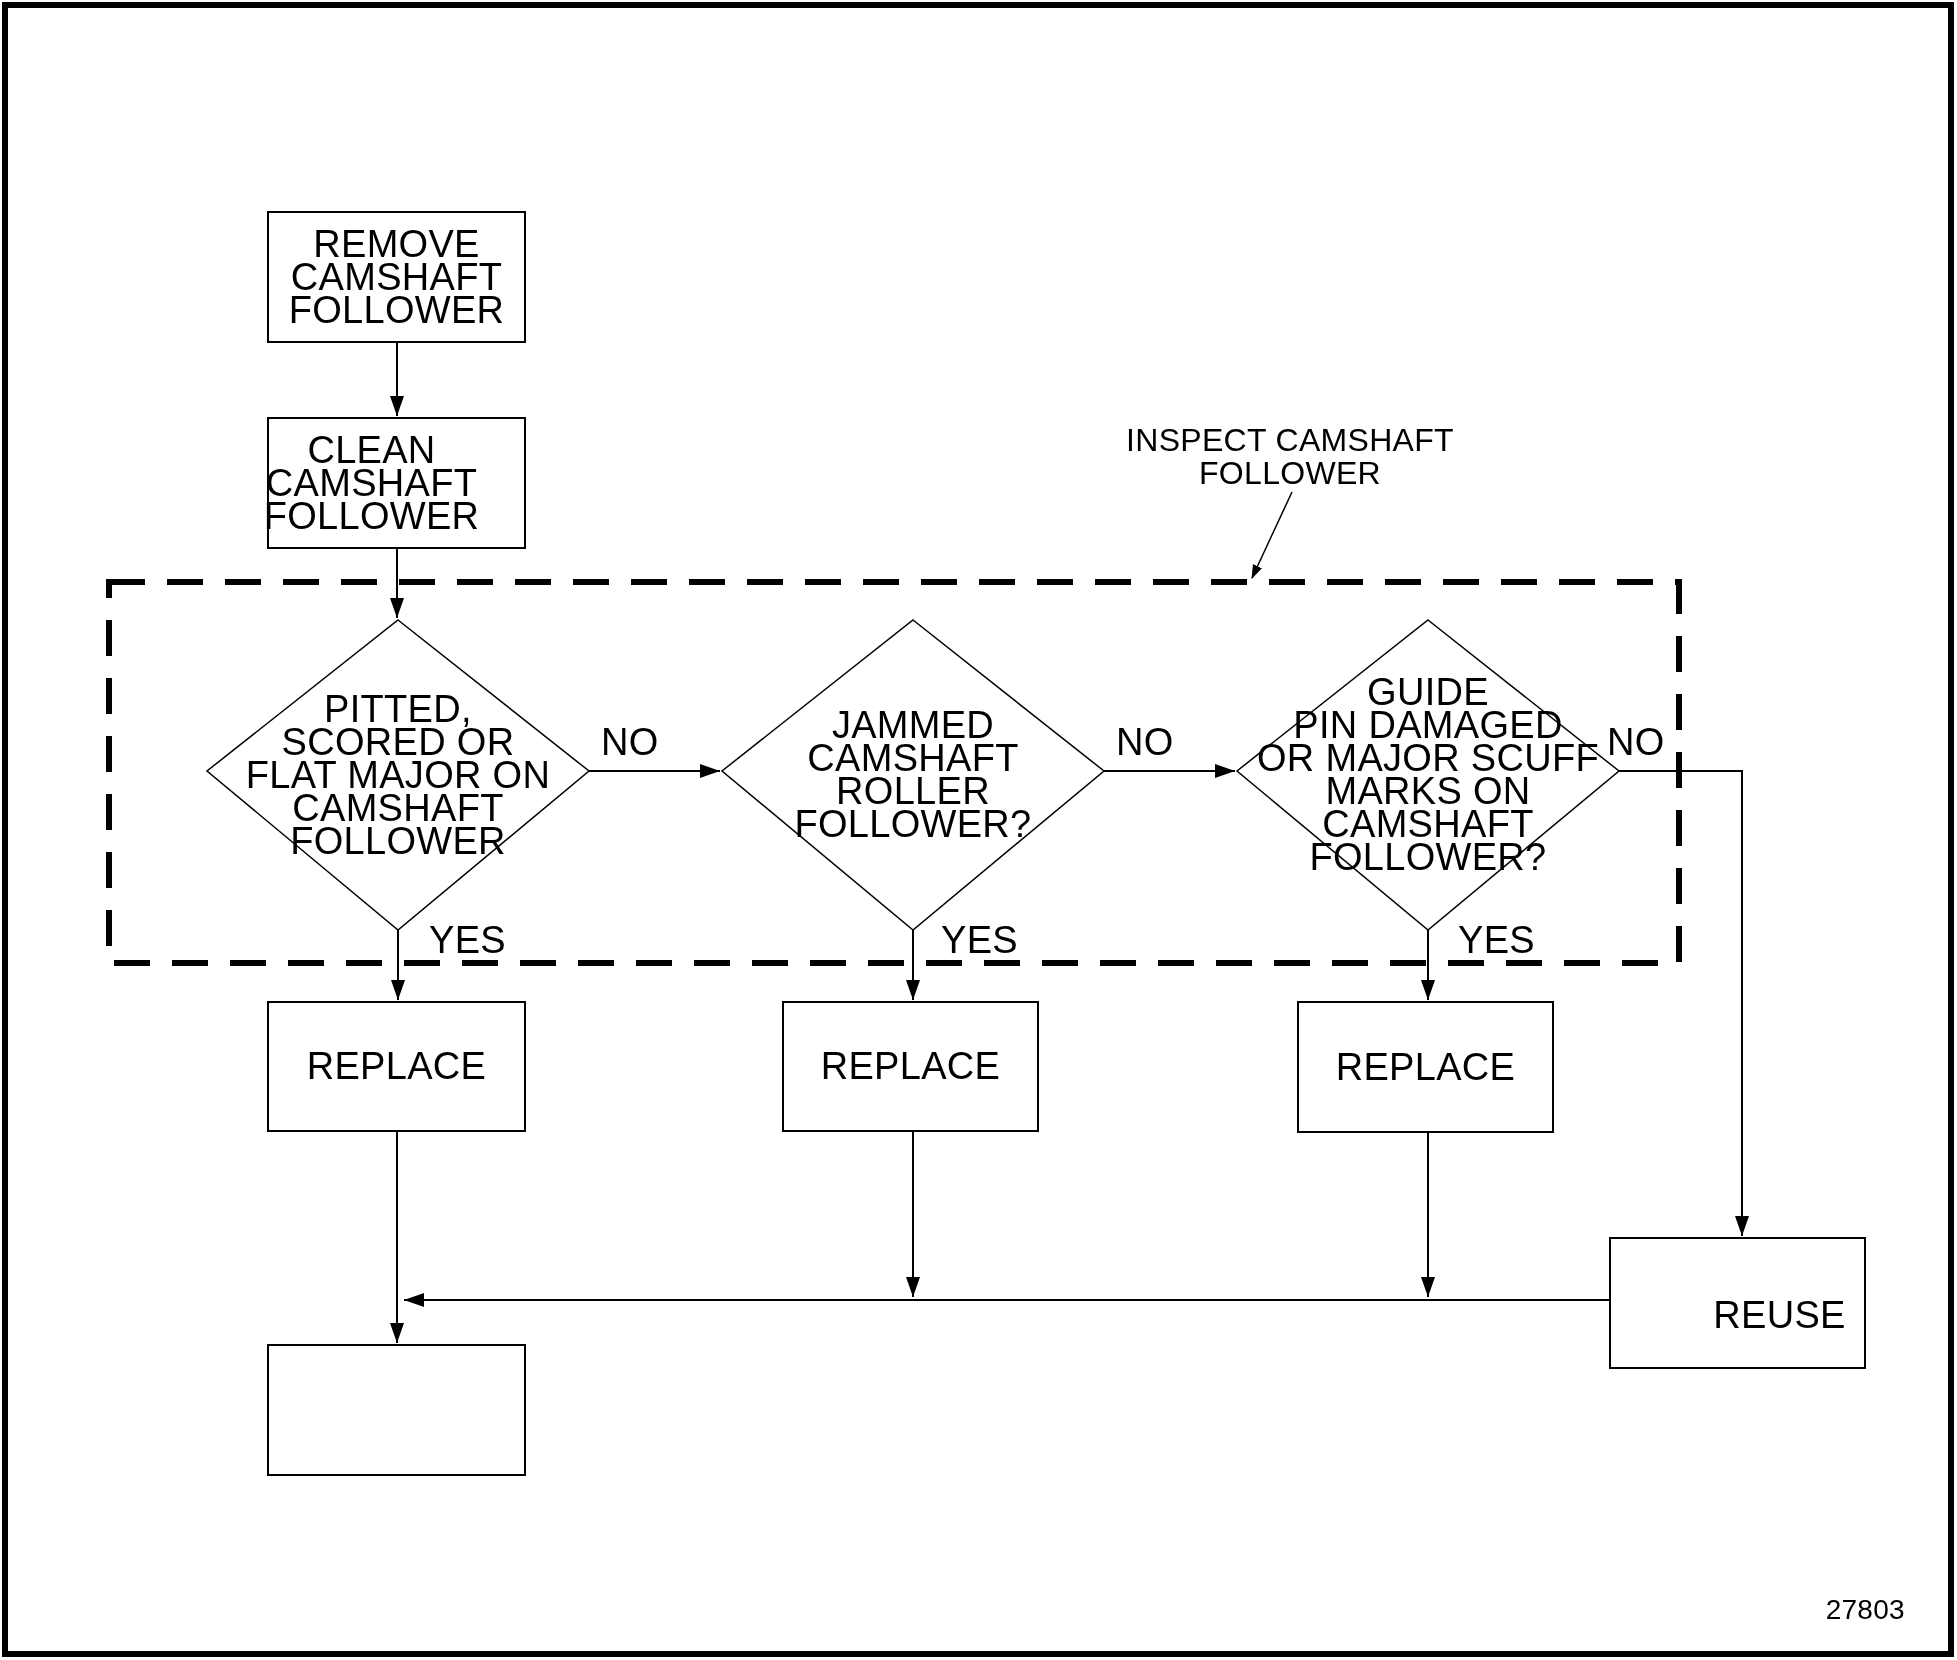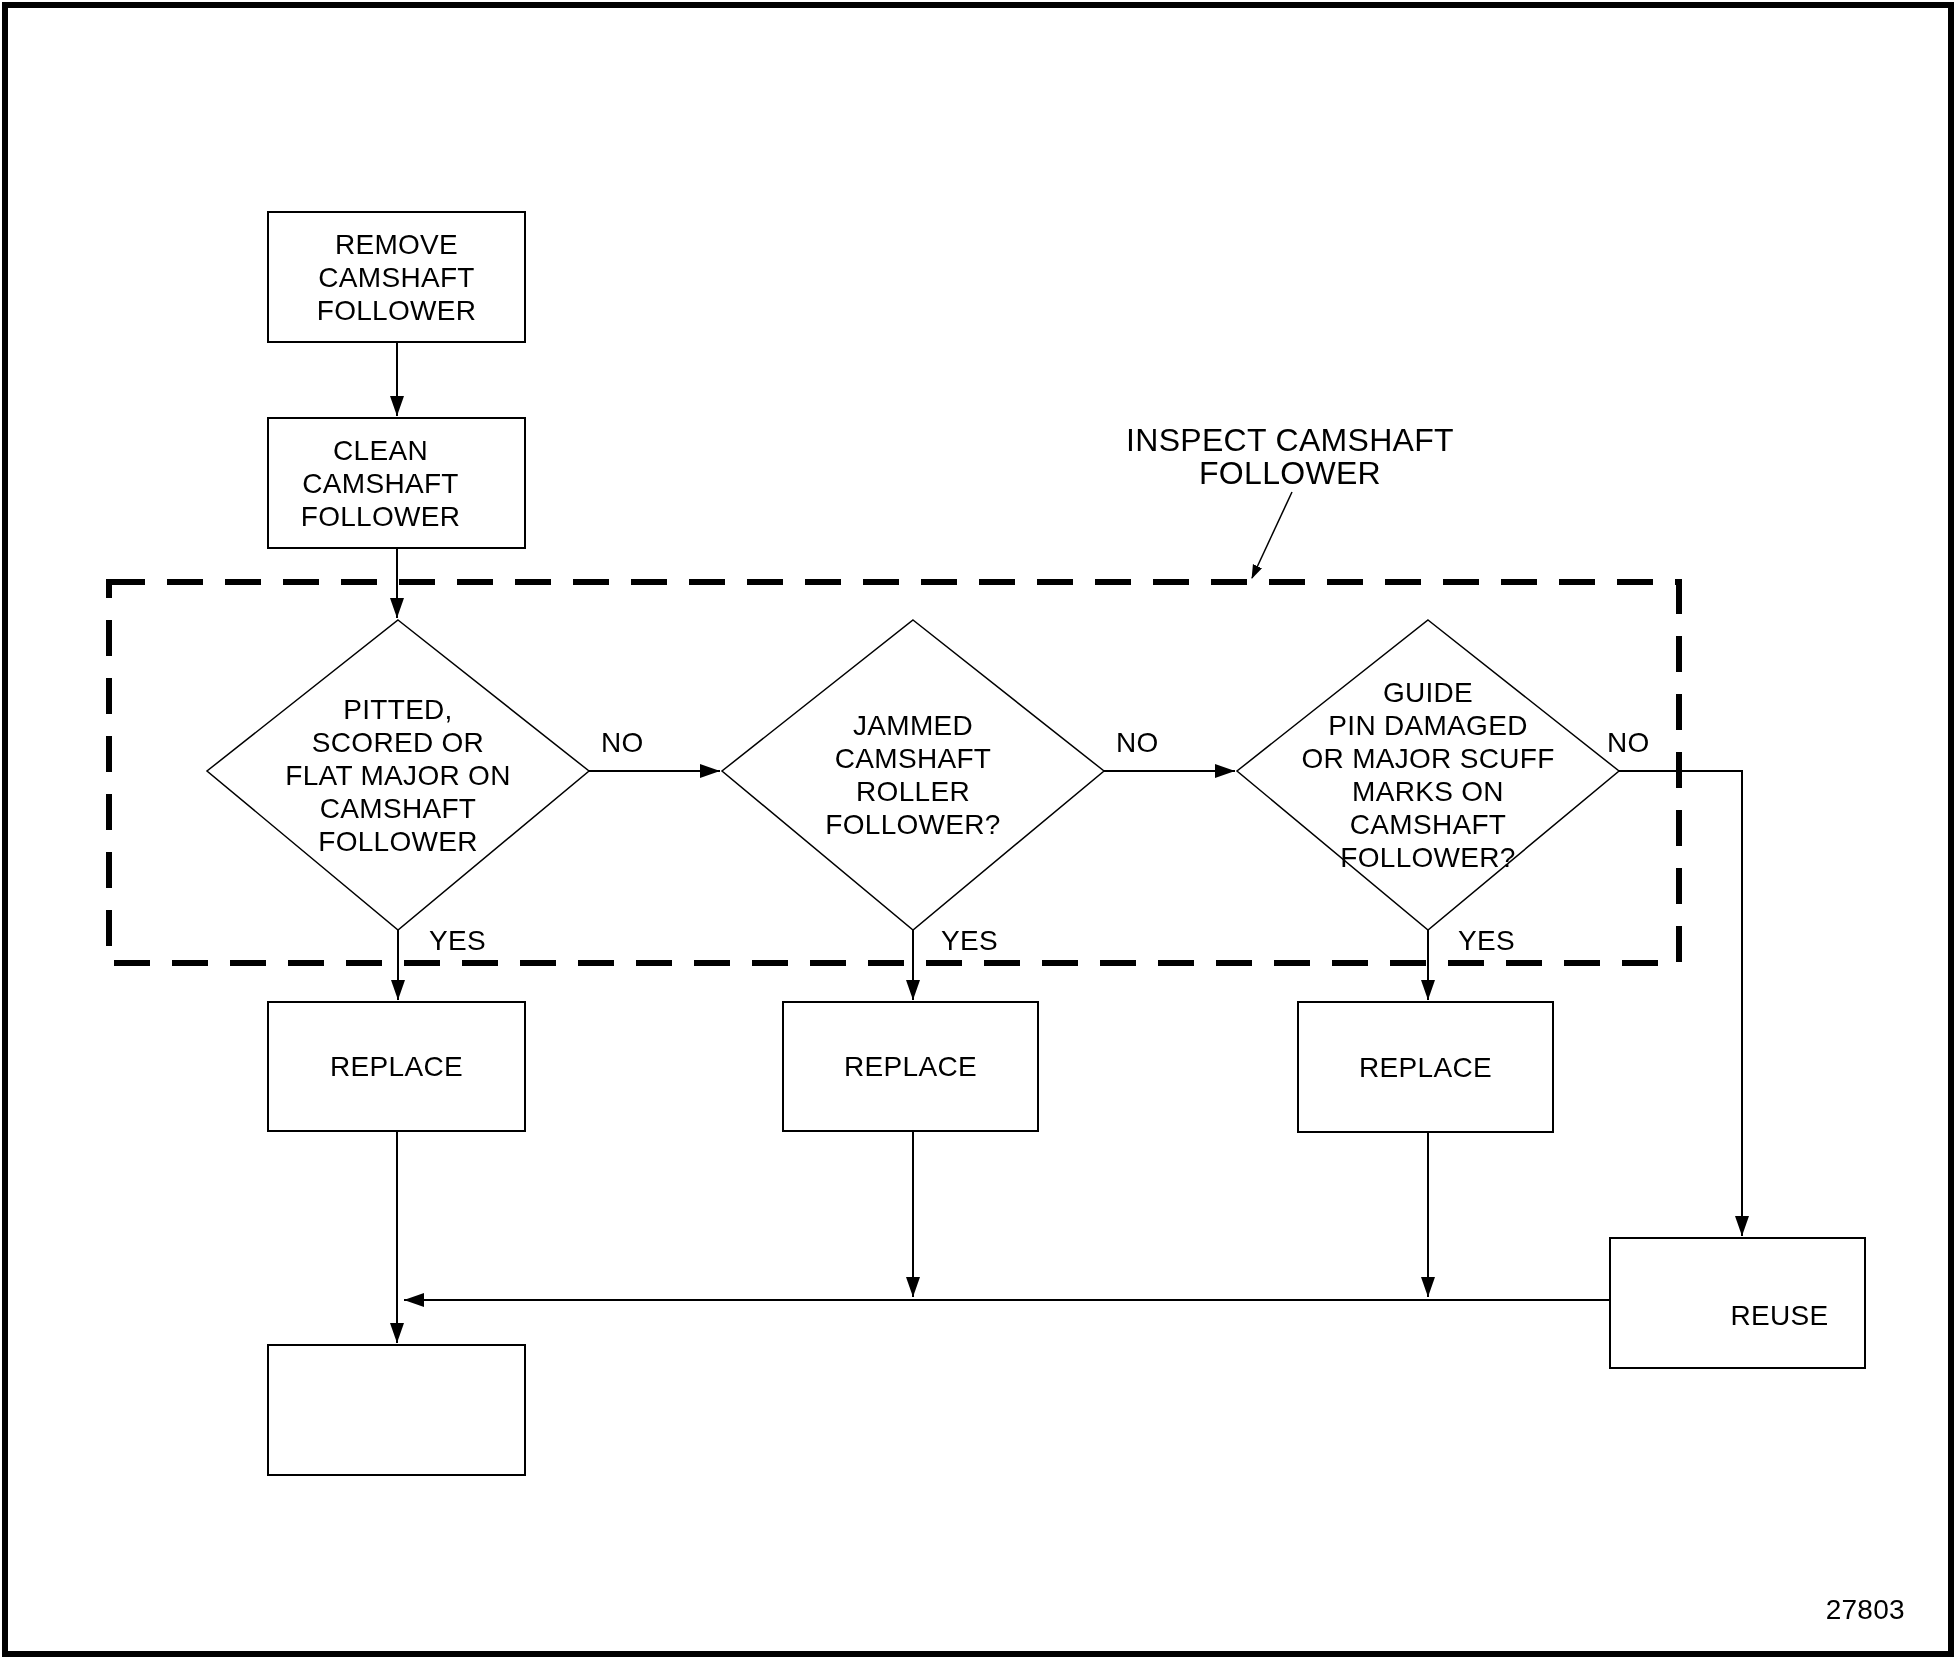"REMOVE" .label { font-size: 28px -> 38px }
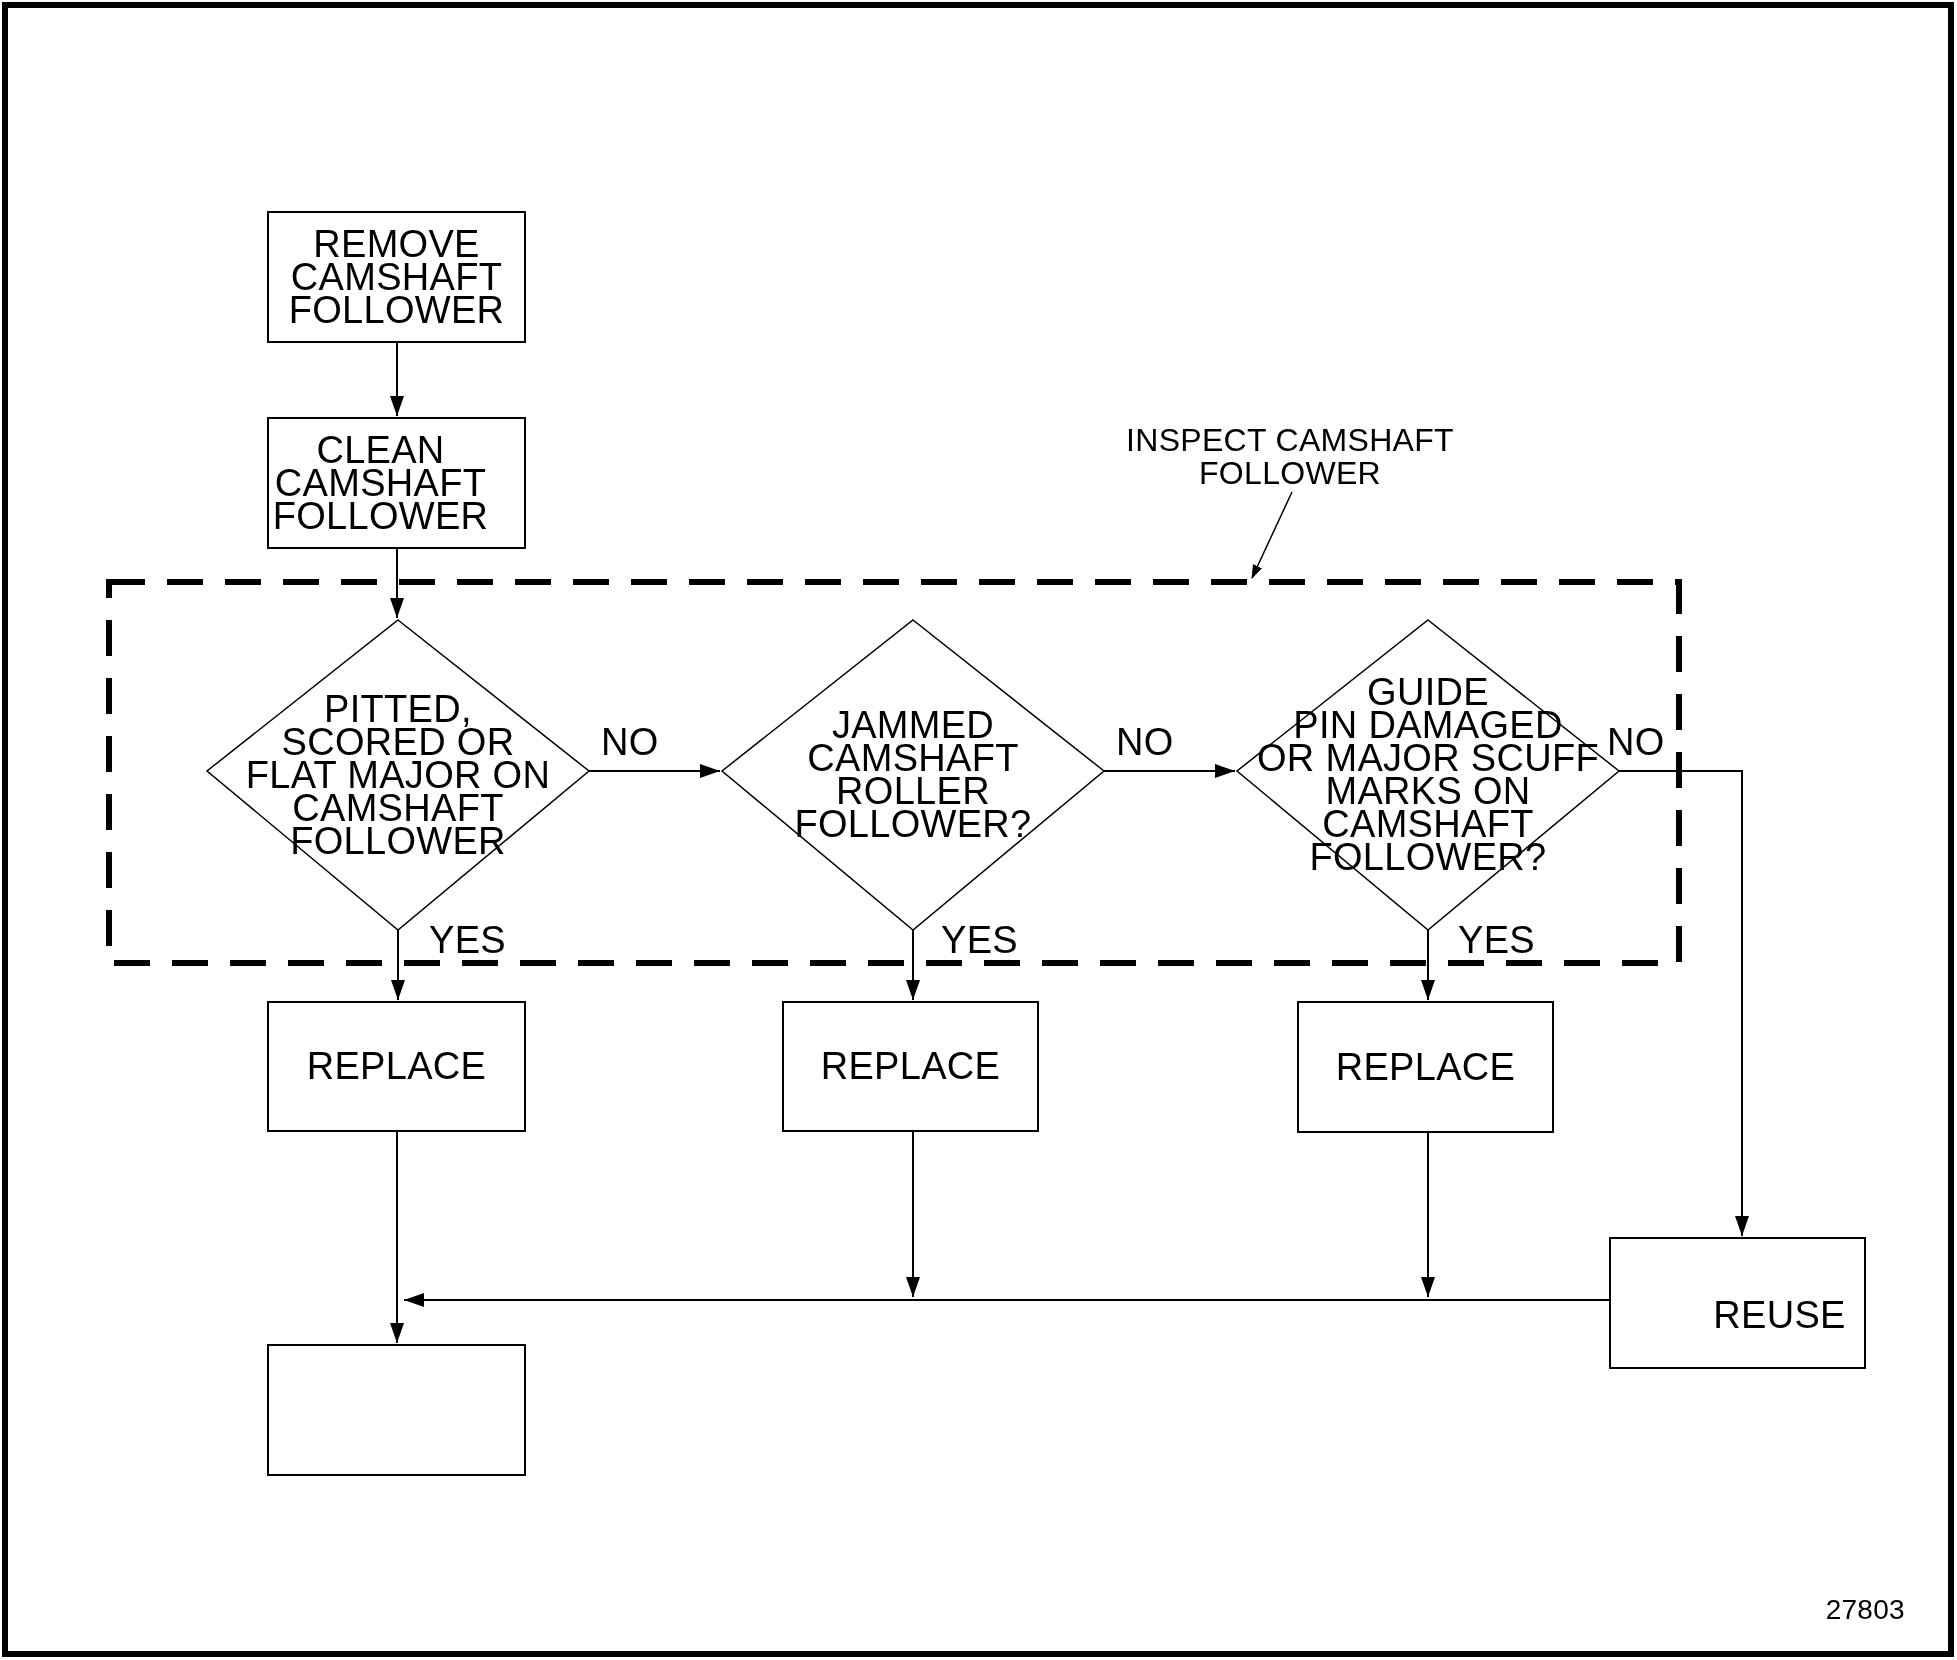"CLEAN" div.label { padding-left: 9px -> none }
